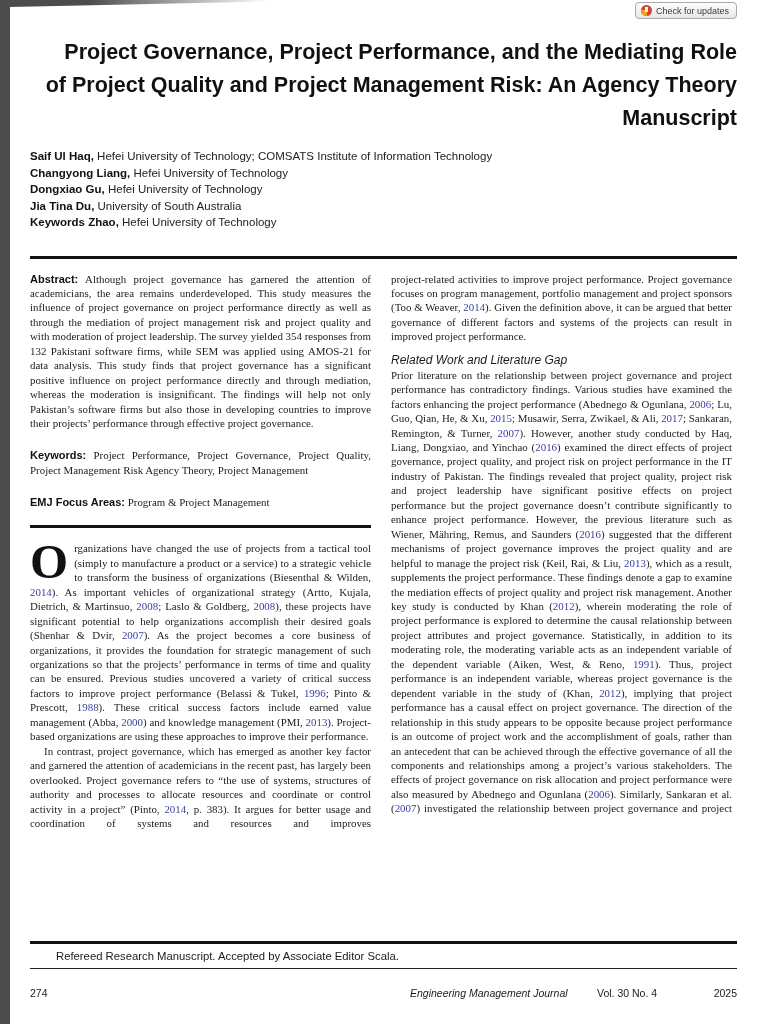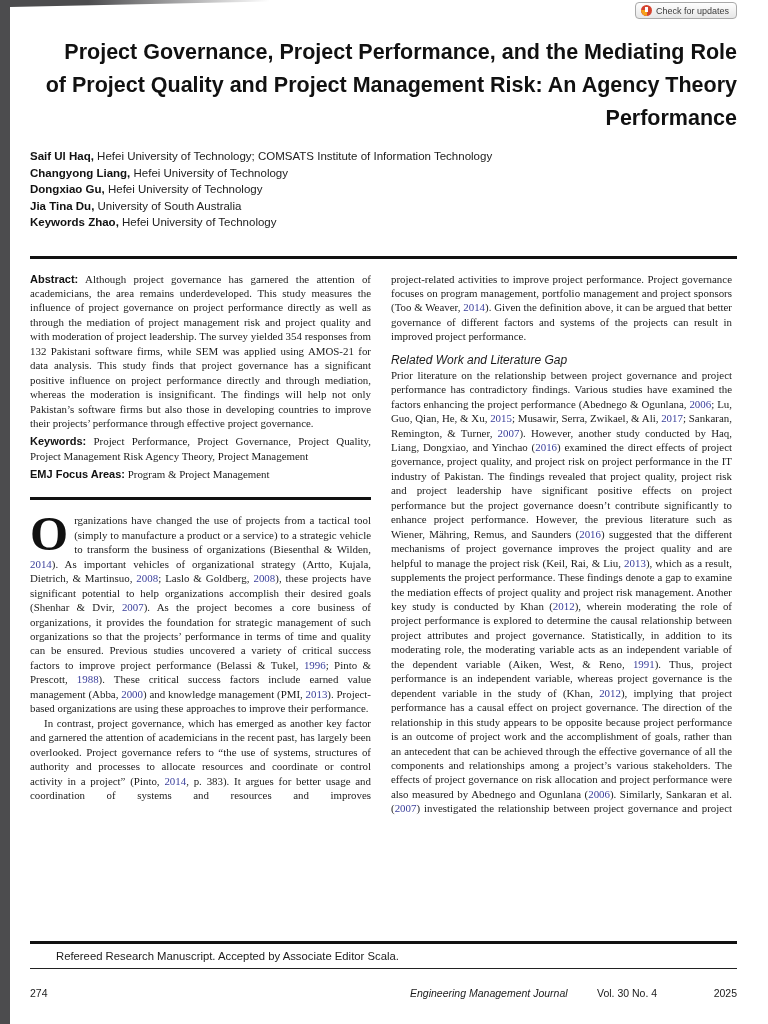"Performance" div { text: Performance -> Manuscript }
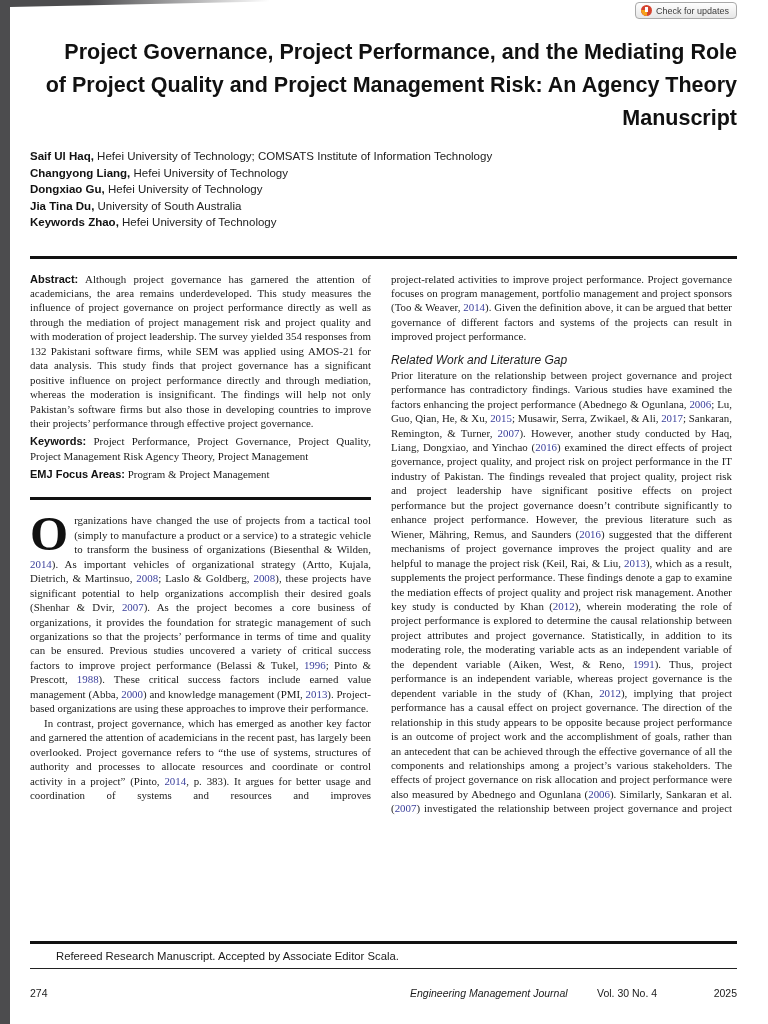"Keywords: Project Performance, Project" .sp { margin-top: 4px -> 18px }
